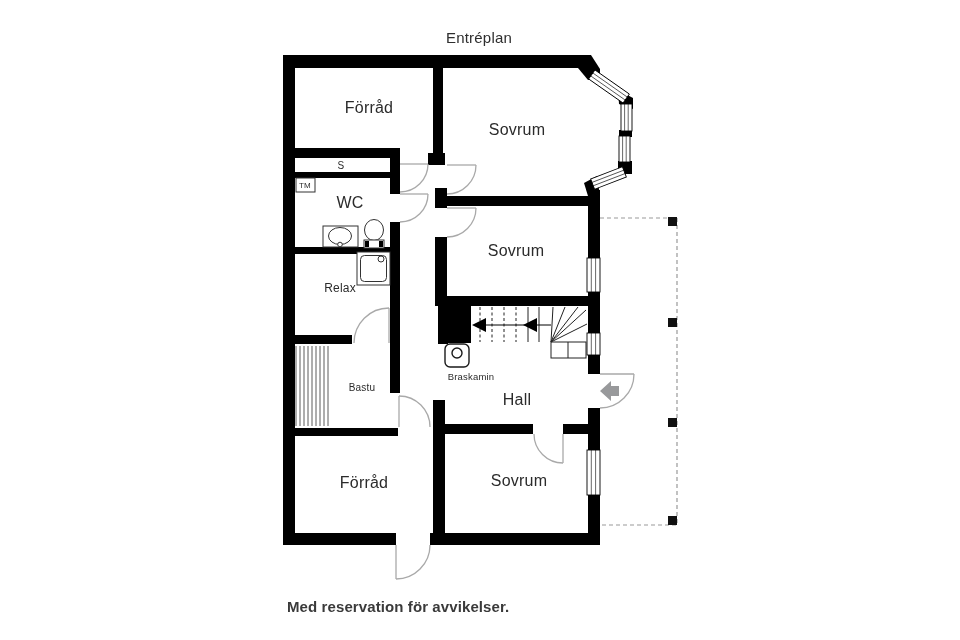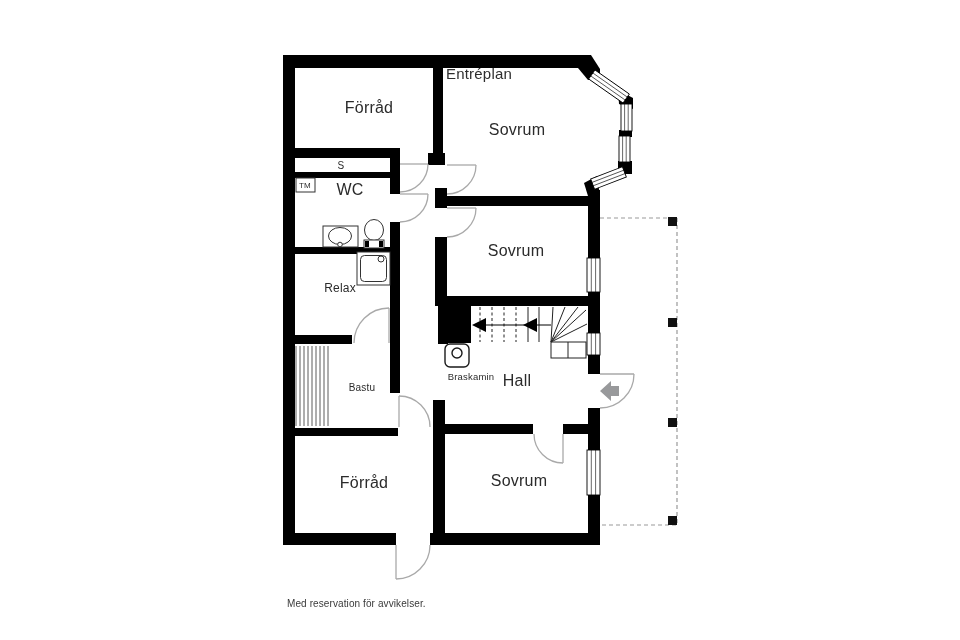"Entréplan" .lbl-title { margin-top: 36px -> none }
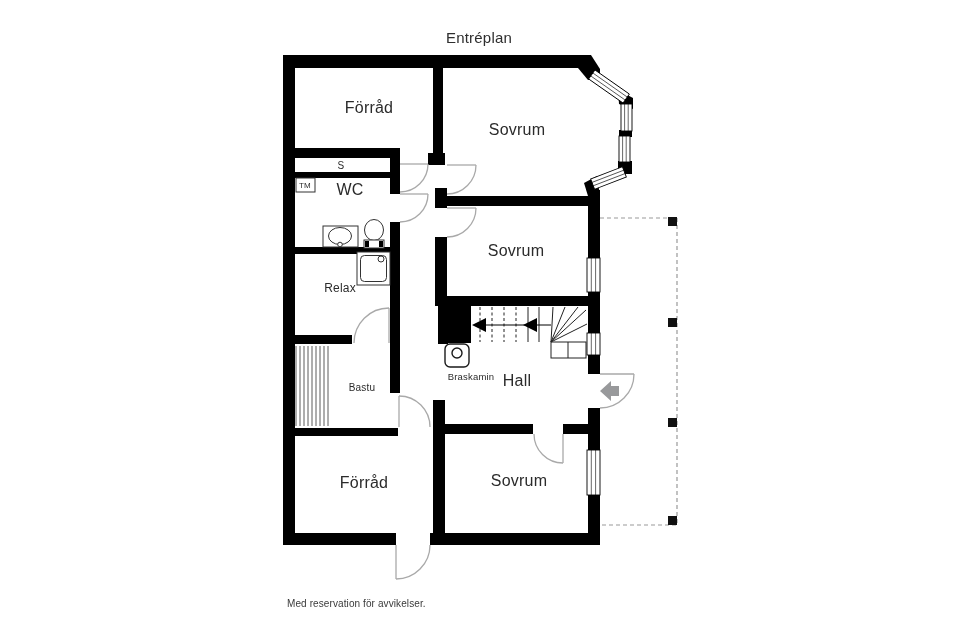"WC" .lbl-wc { top: 190px -> 203px }
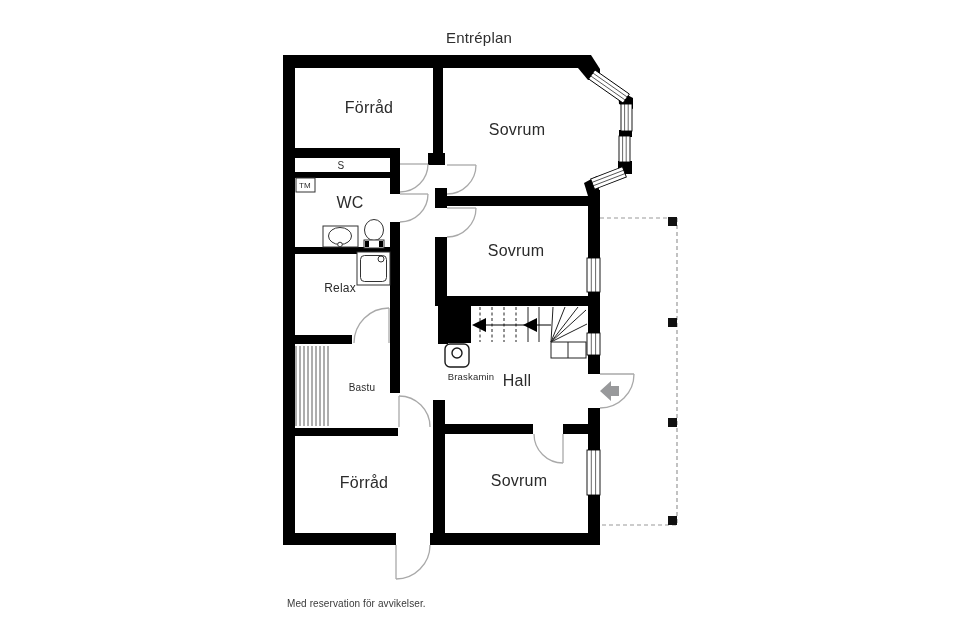"Hall" .lbl-hall { top: 381px -> 400px }
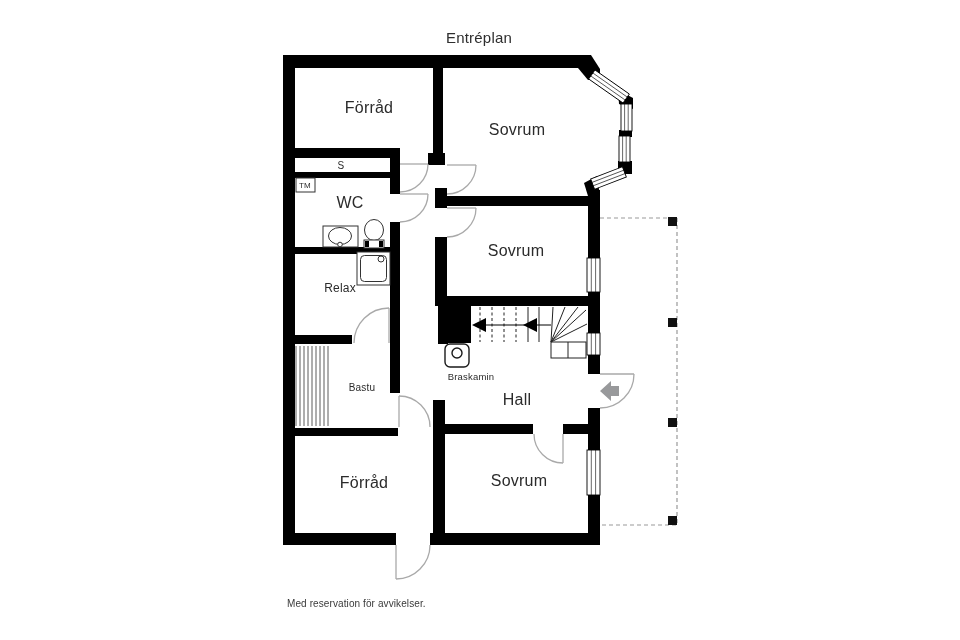"Med reservation för avvikelser." .lbl-footer { font-size: 10px -> 15px; font-weight: none -> bold }
